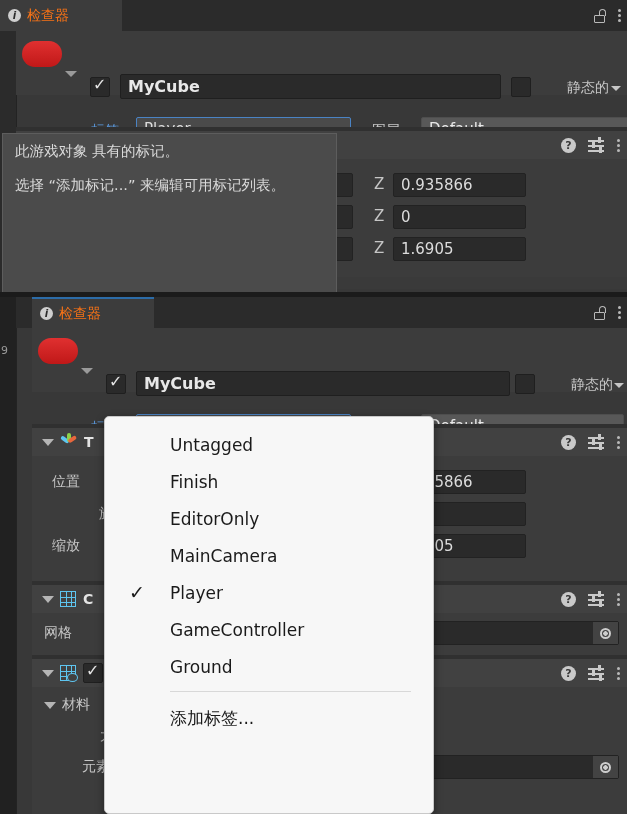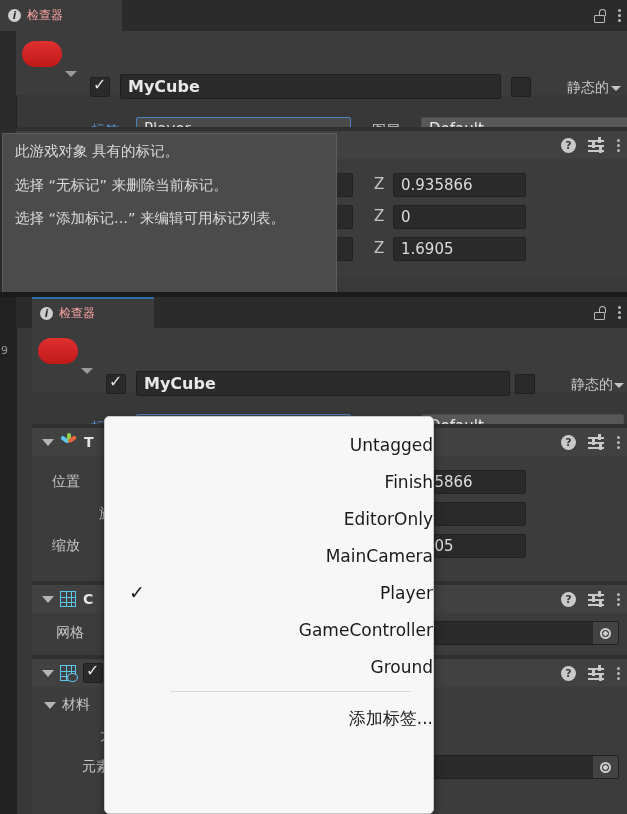"检查器" .tab-label { color: #fca5a5 -> #f97316; font-size: 12px -> 14px }
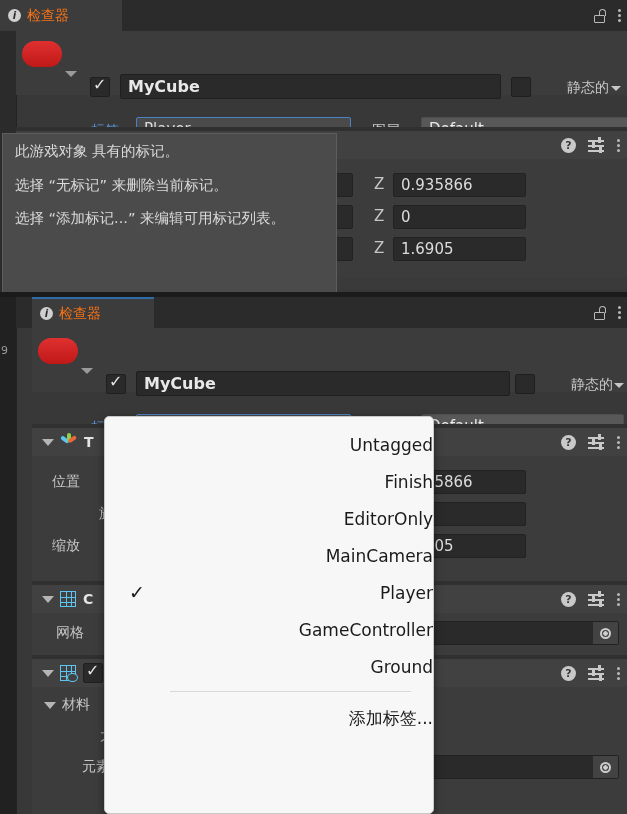"选择 “无标记” 来删除当前标记。" p { html: <p>选择 “无标记” 来删除当前标记。</p> -> none }
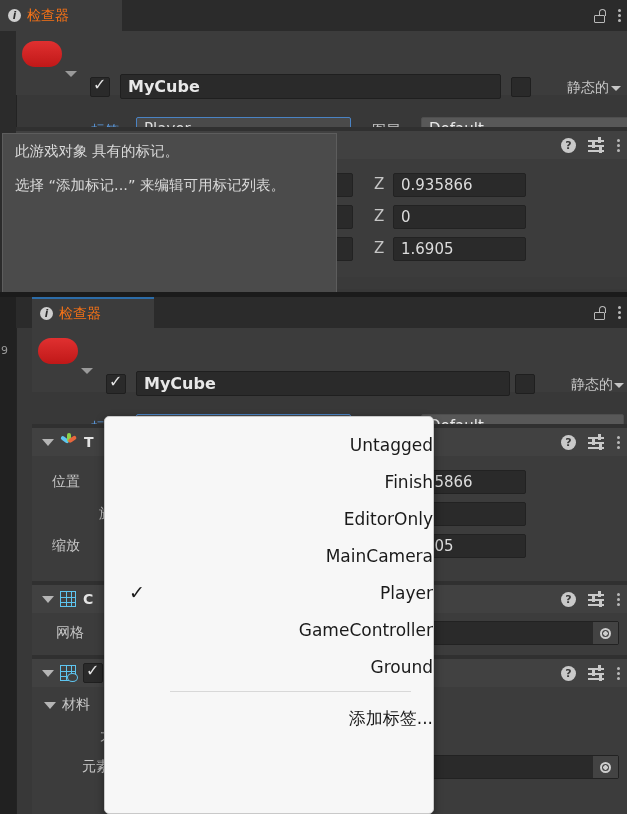"Untagged" .menu-item { justify-content: flex-end -> none; padding-left: 37px -> 65px }
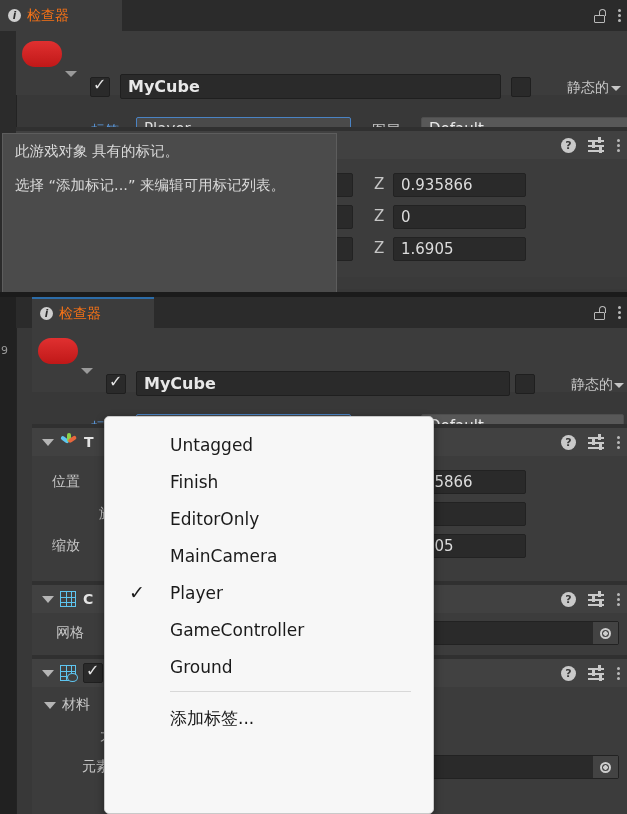"网格" div.prop-label { left: 24px -> 12px }
